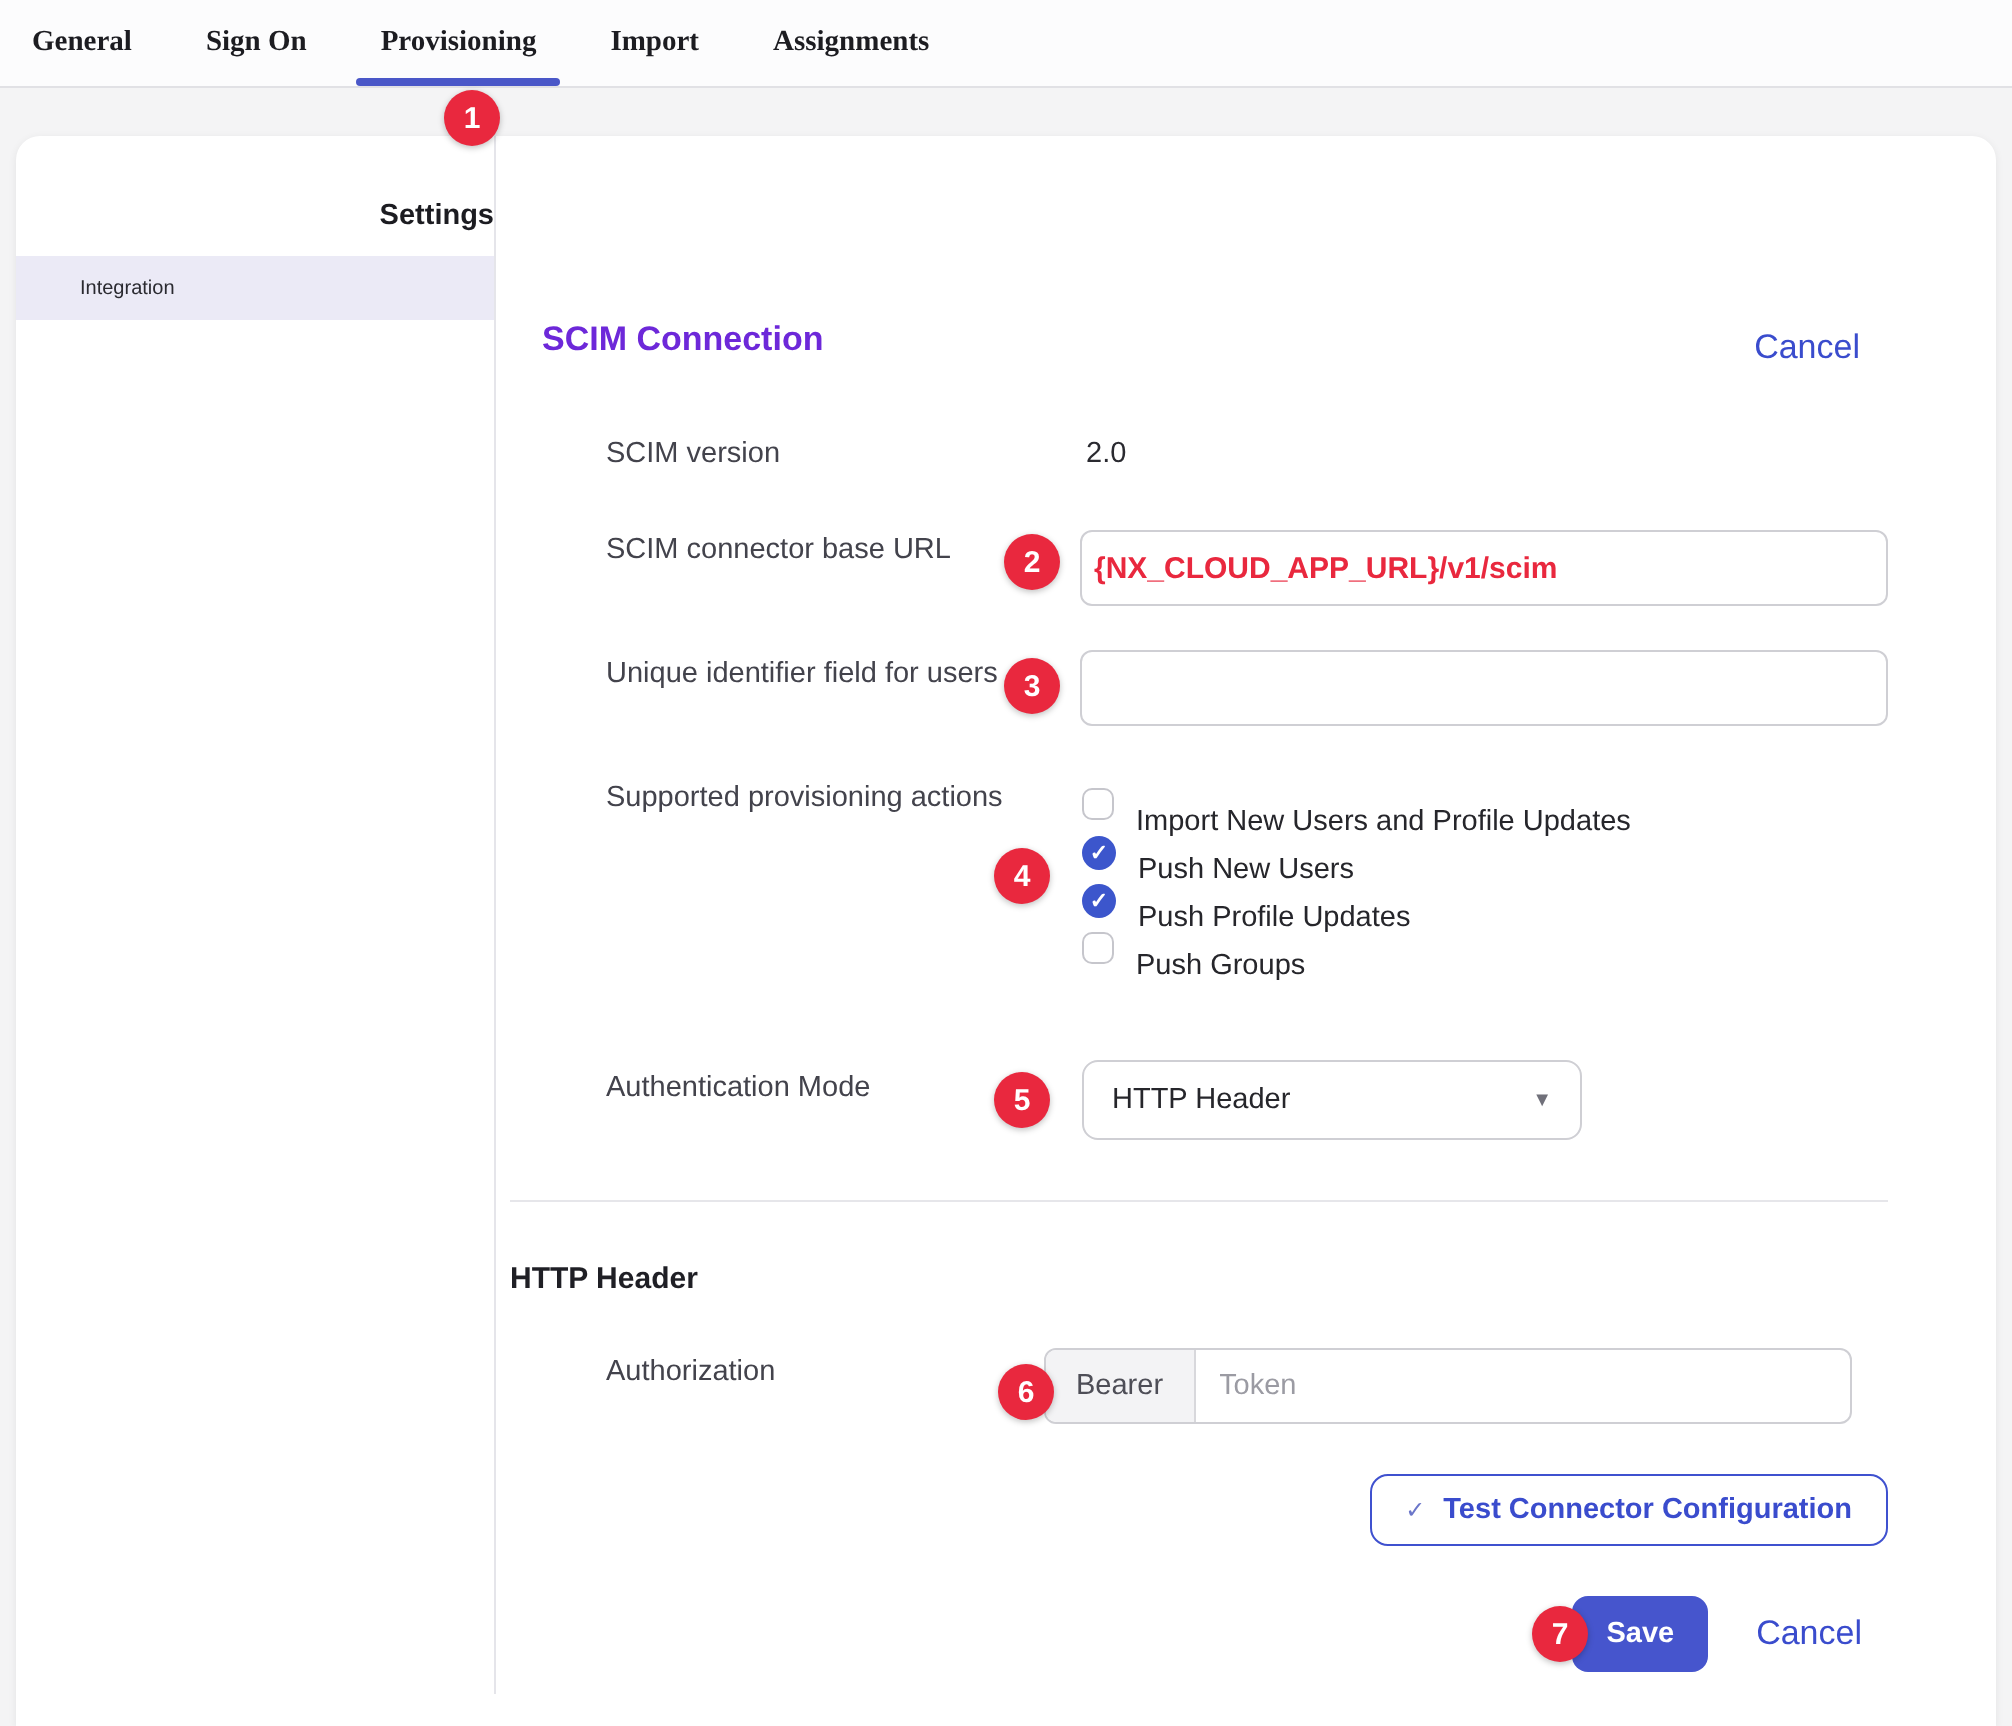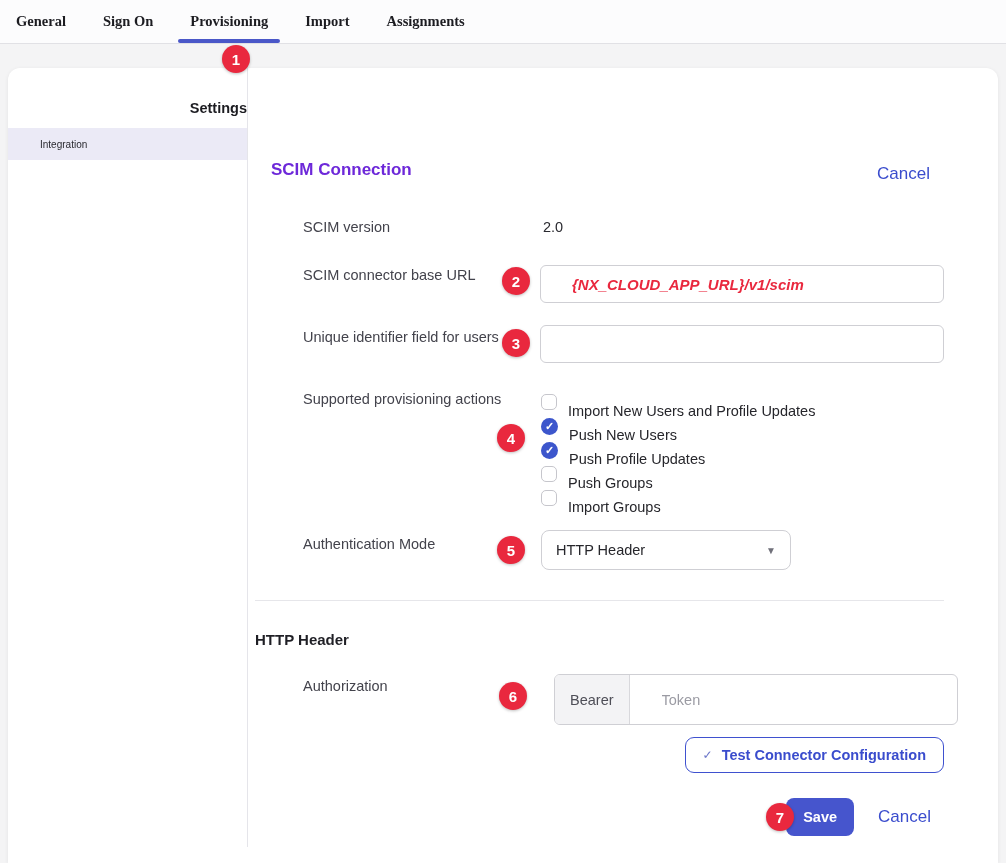"{NX_CLOUD_APP_URL}/v1/scim" .text-input.url { font-style: italic -> none; padding-left: 31px -> 6px }
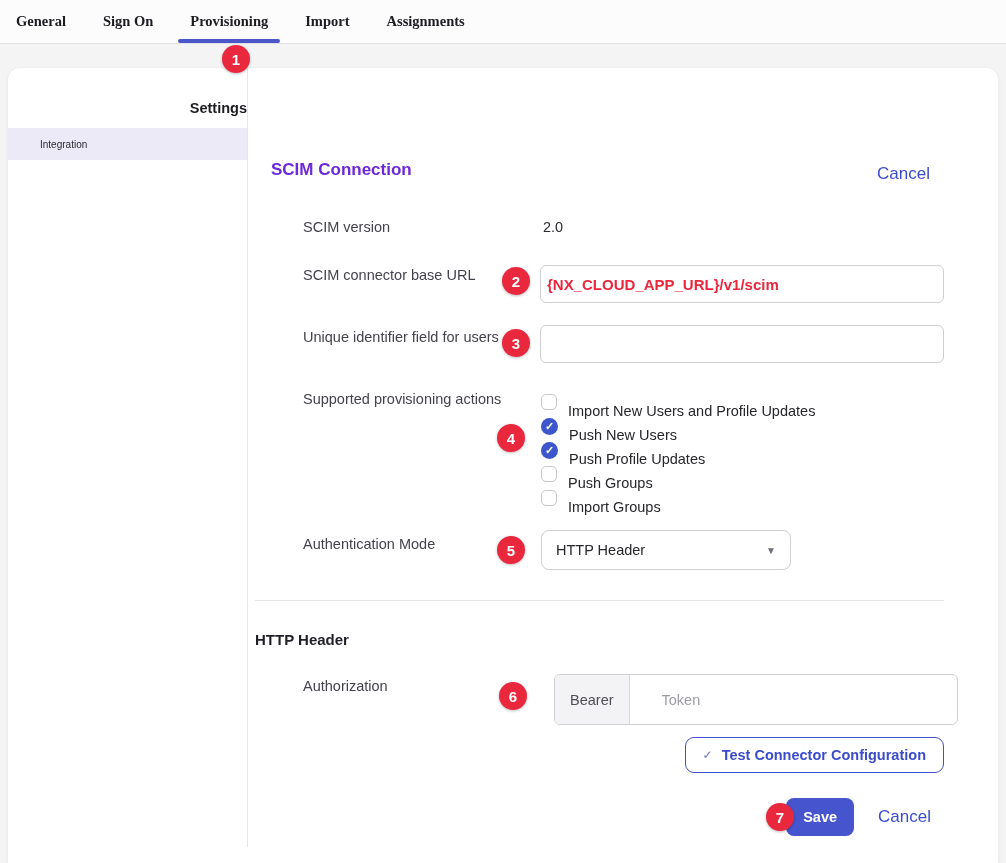"Import Groups" div.checkbox-row { html: <div> <span></span> <span>Import Groups</span> </div> -> none }
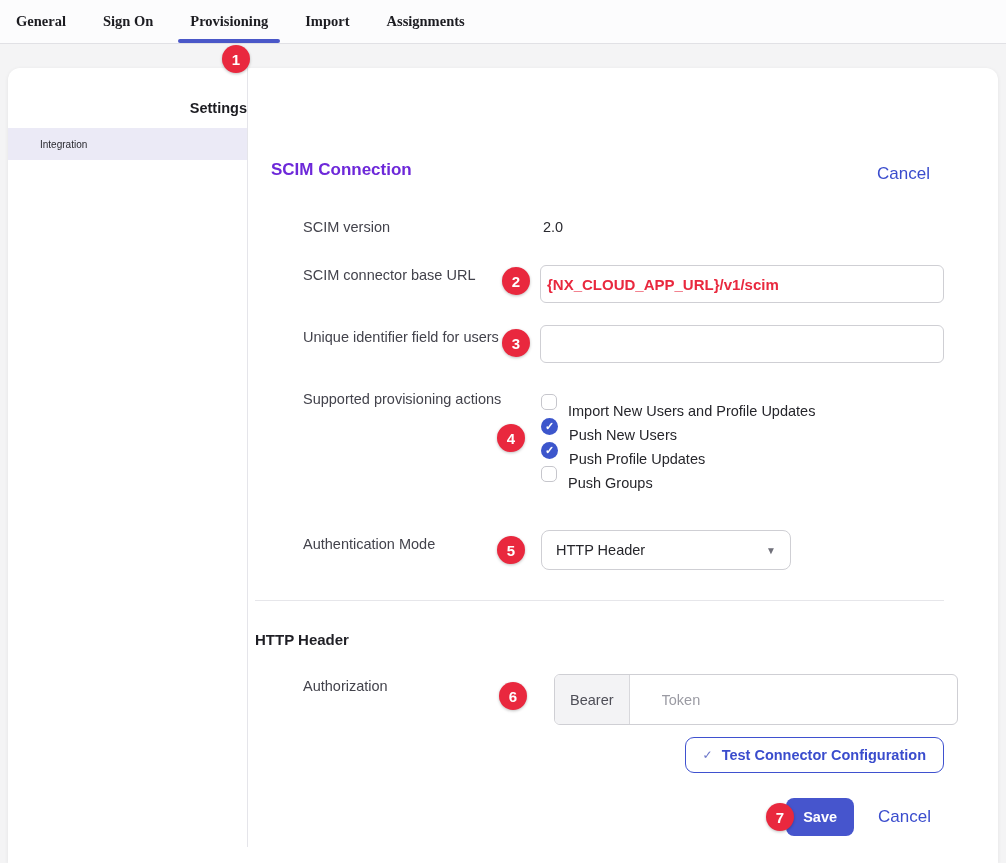"Bearer" .input-group { gap: 20px -> none; height: 51px -> 38px; left: 336px -> 304px }
